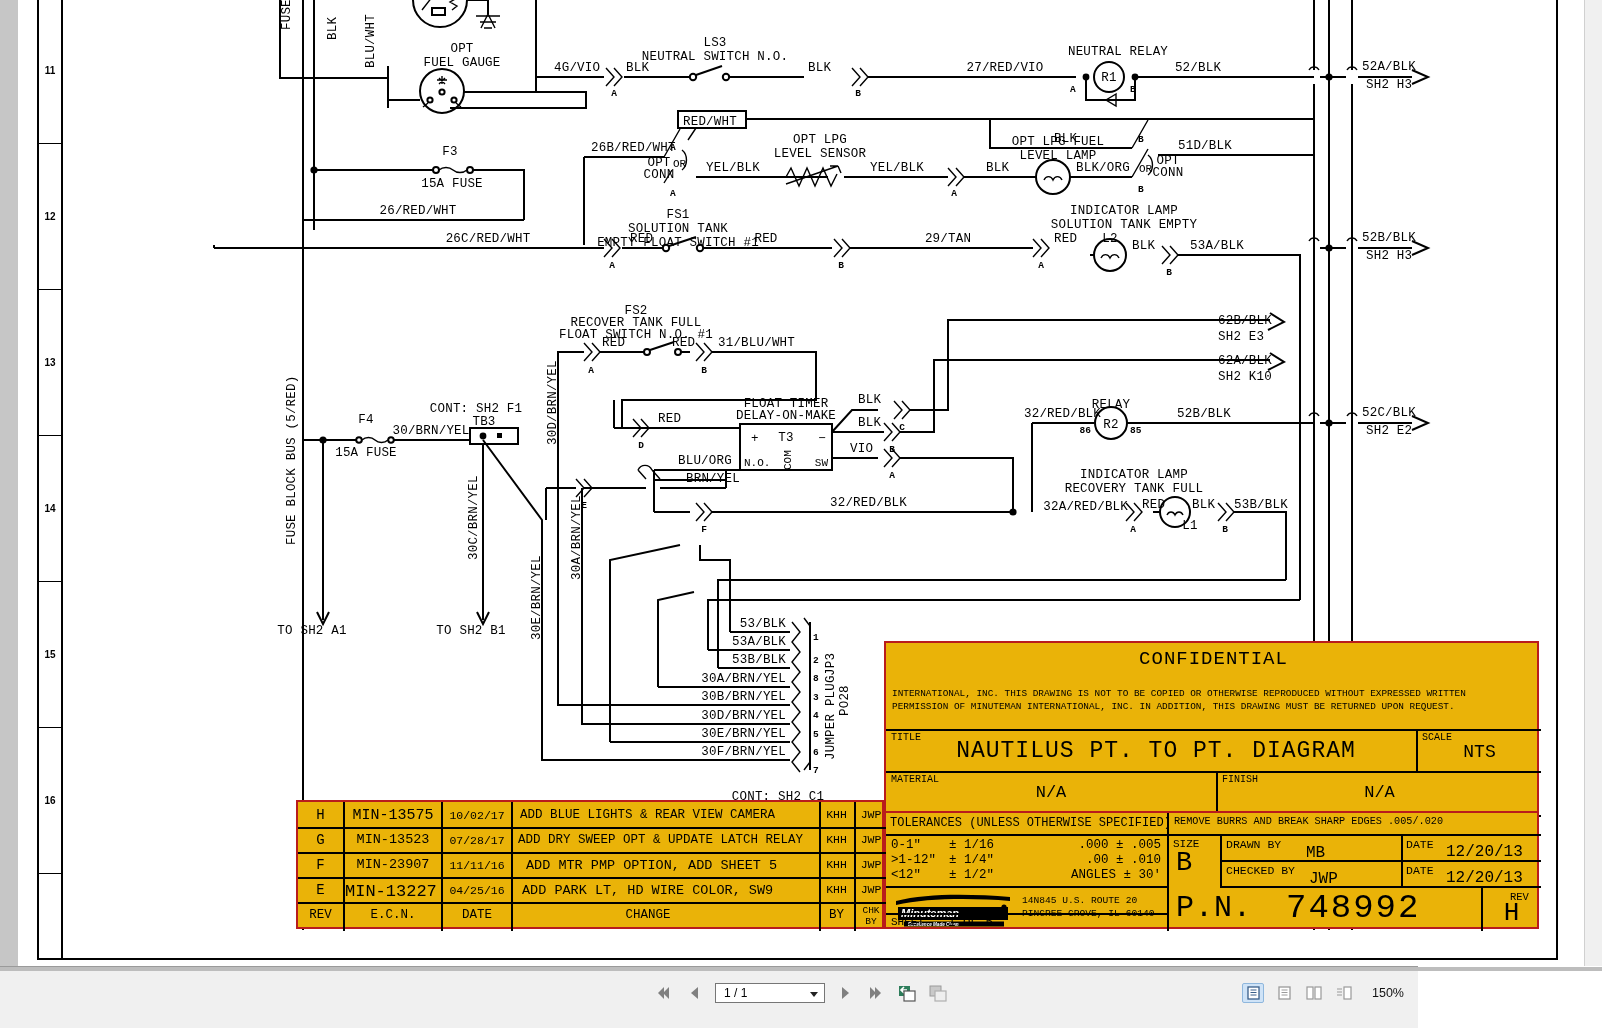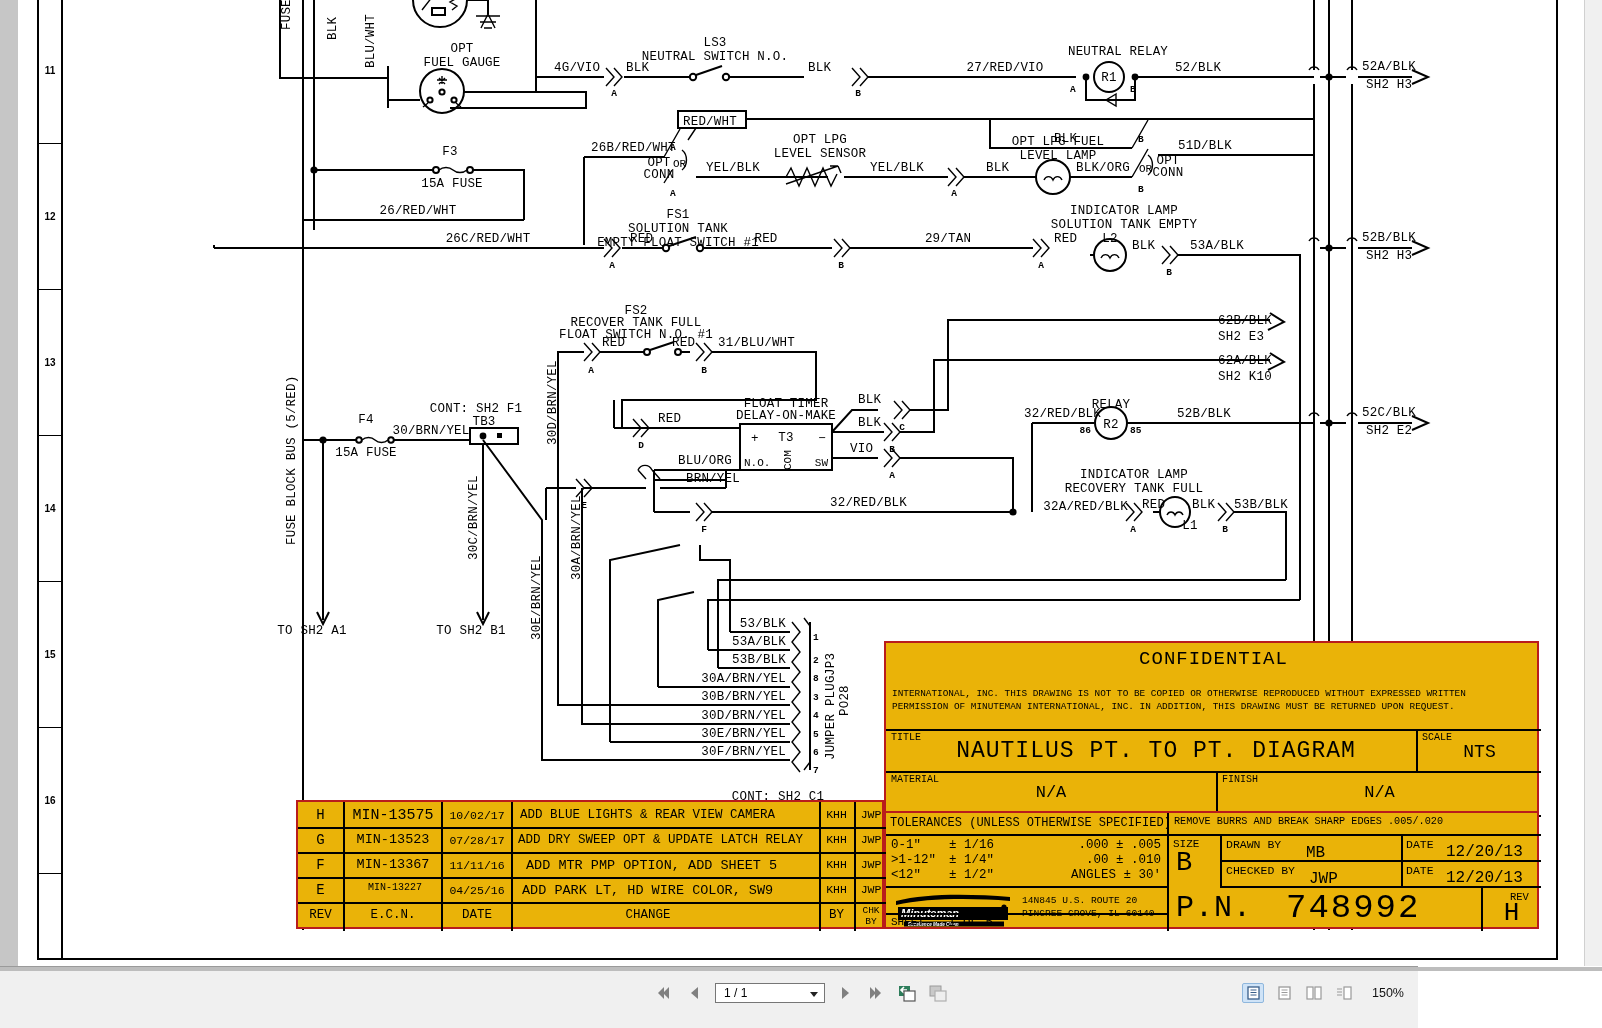"MIN-13367" div.tbl { text: MIN-13367 -> MIN-23907 }
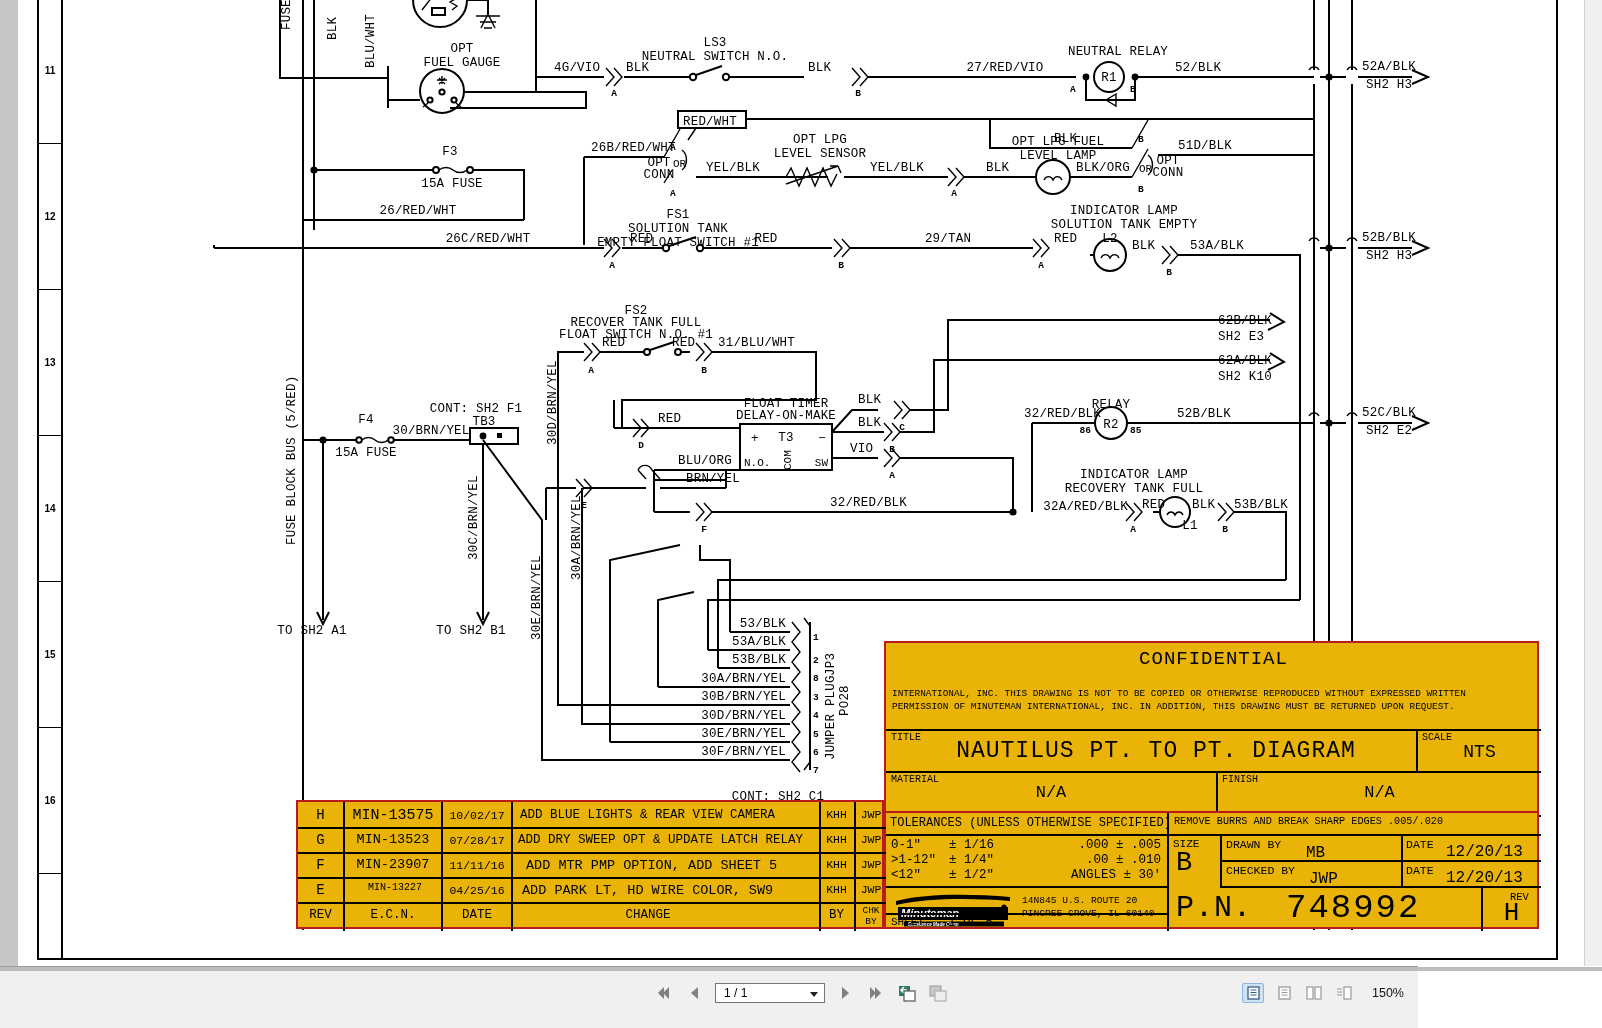"MIN-13227" div.tbl { font-size: 10px -> 17px; text-align: center -> none }
